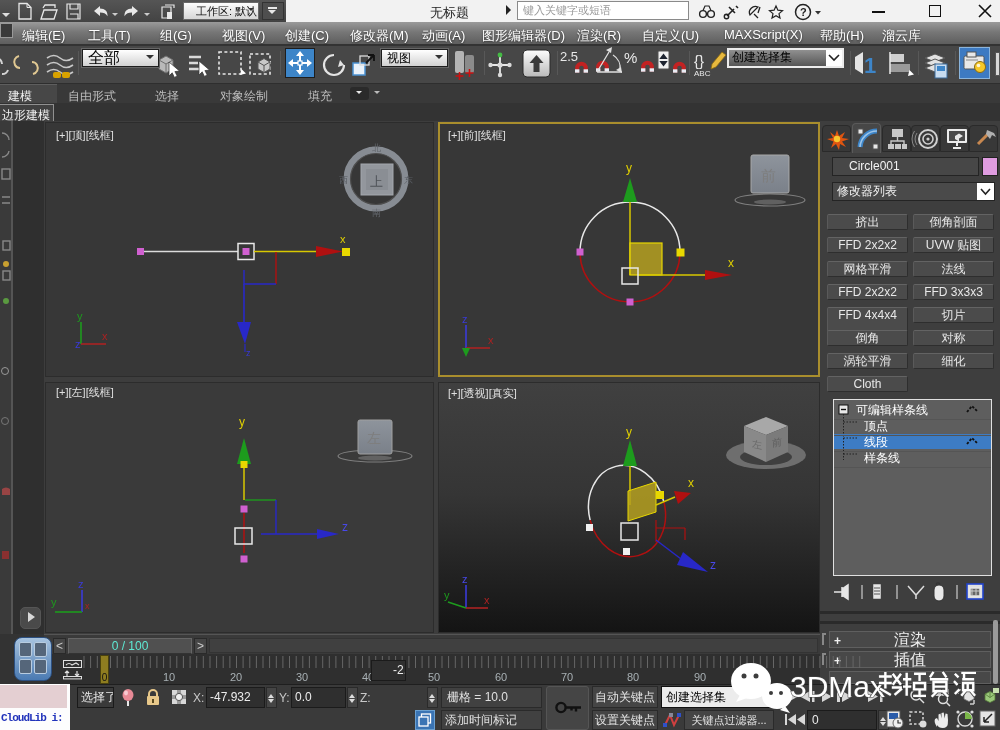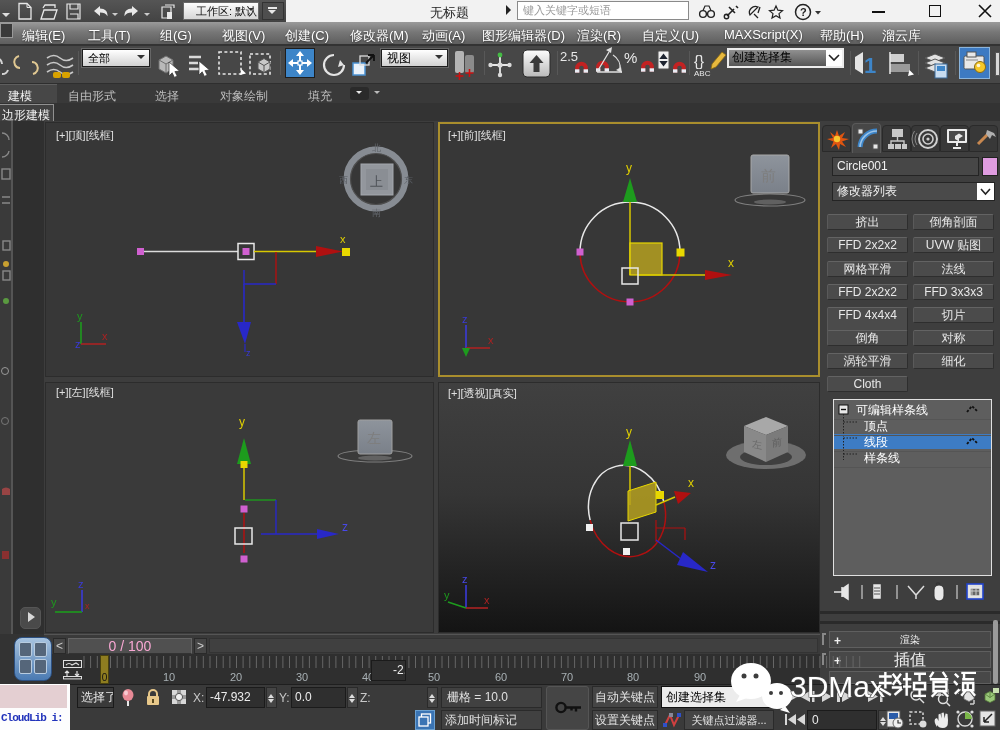"全部" div.a { font-size: 11px -> 16px; width: 68px -> 77px }
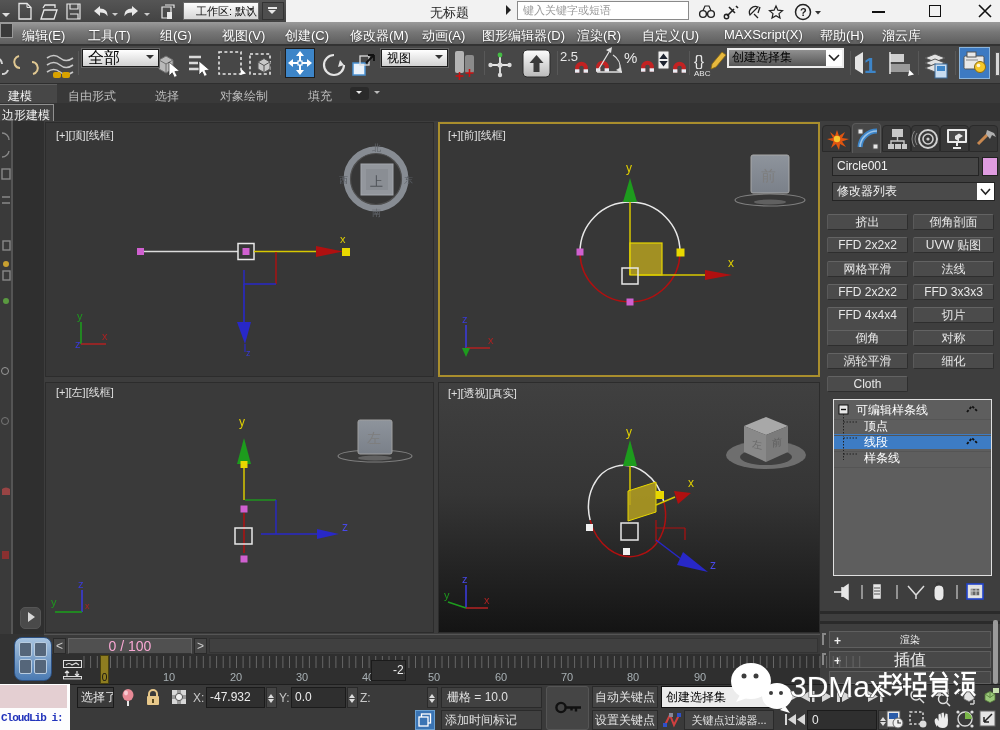"Circle001" div.inset { padding-left: 4px -> 16px }
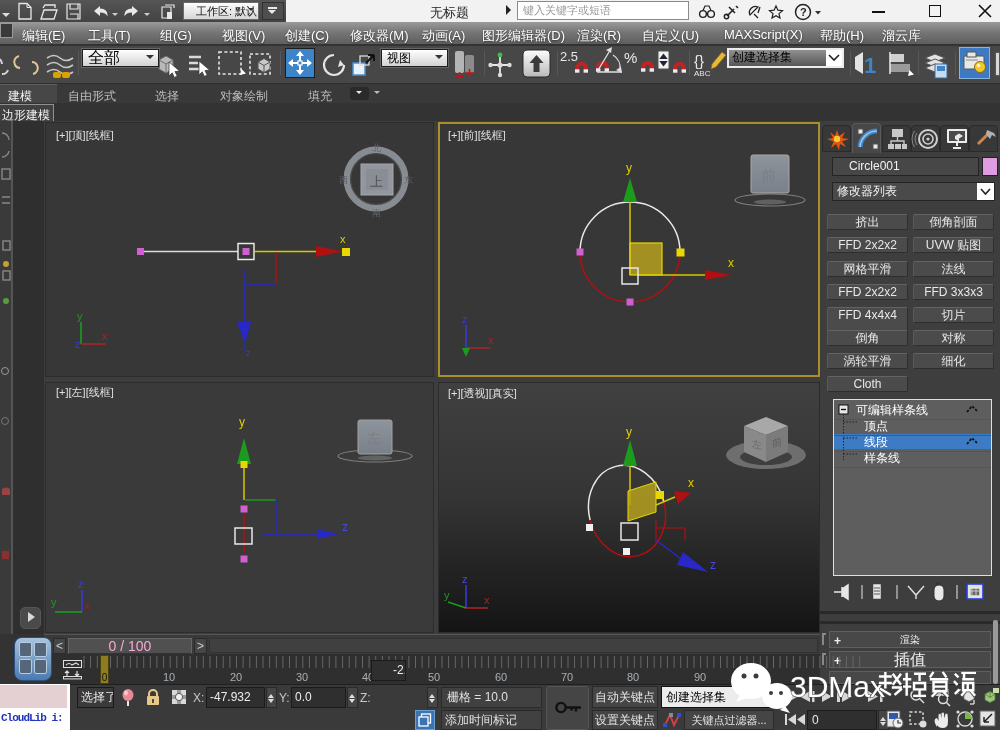"0 / 100" div.a { color: #f9a8d4 -> #5eead4; font-size: 14px -> 12px }
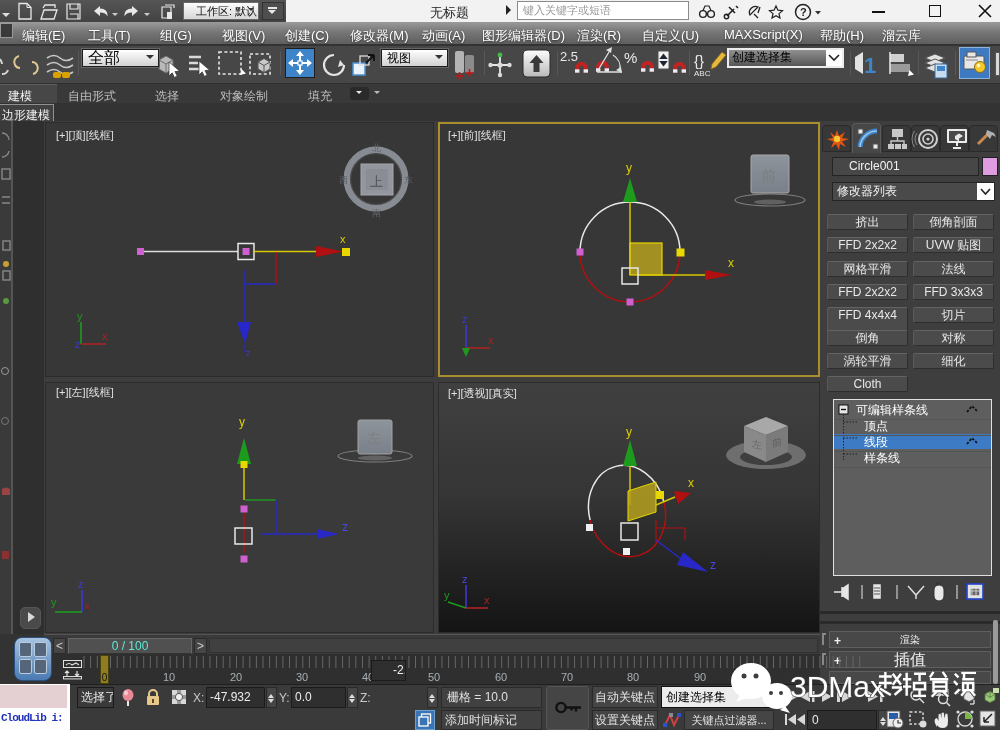"渲染" div.a { font-size: 10px -> 16px }
